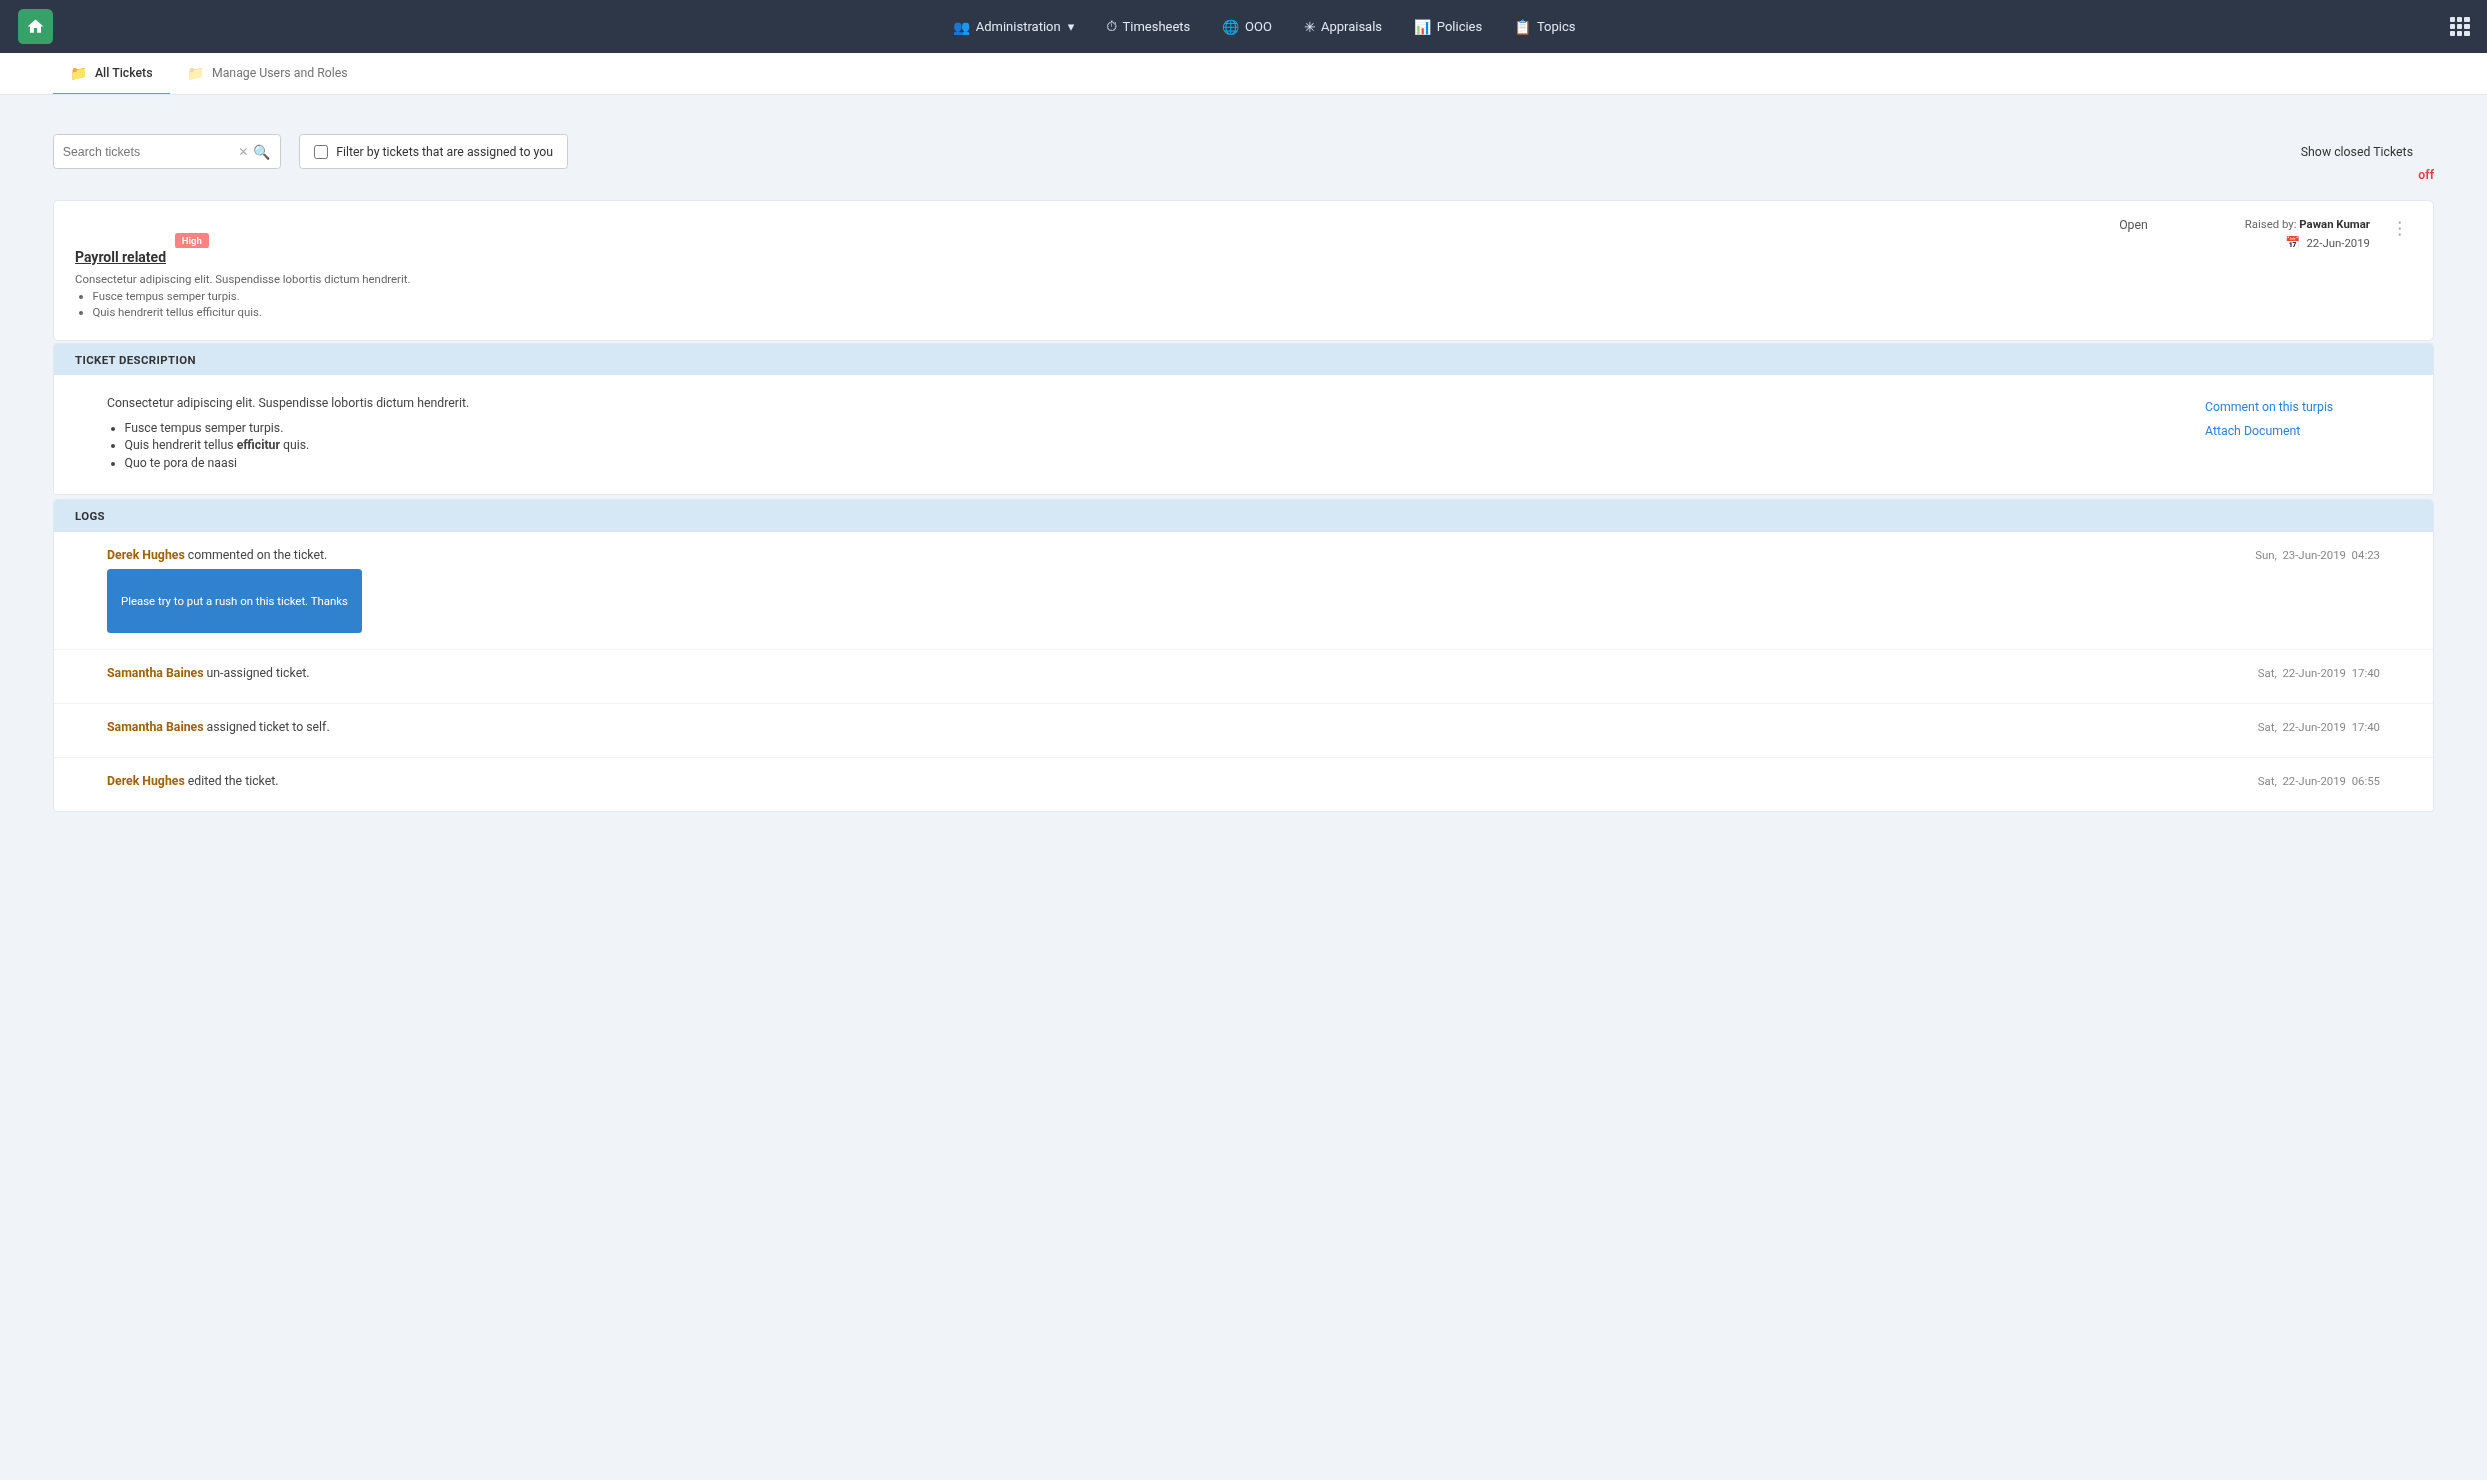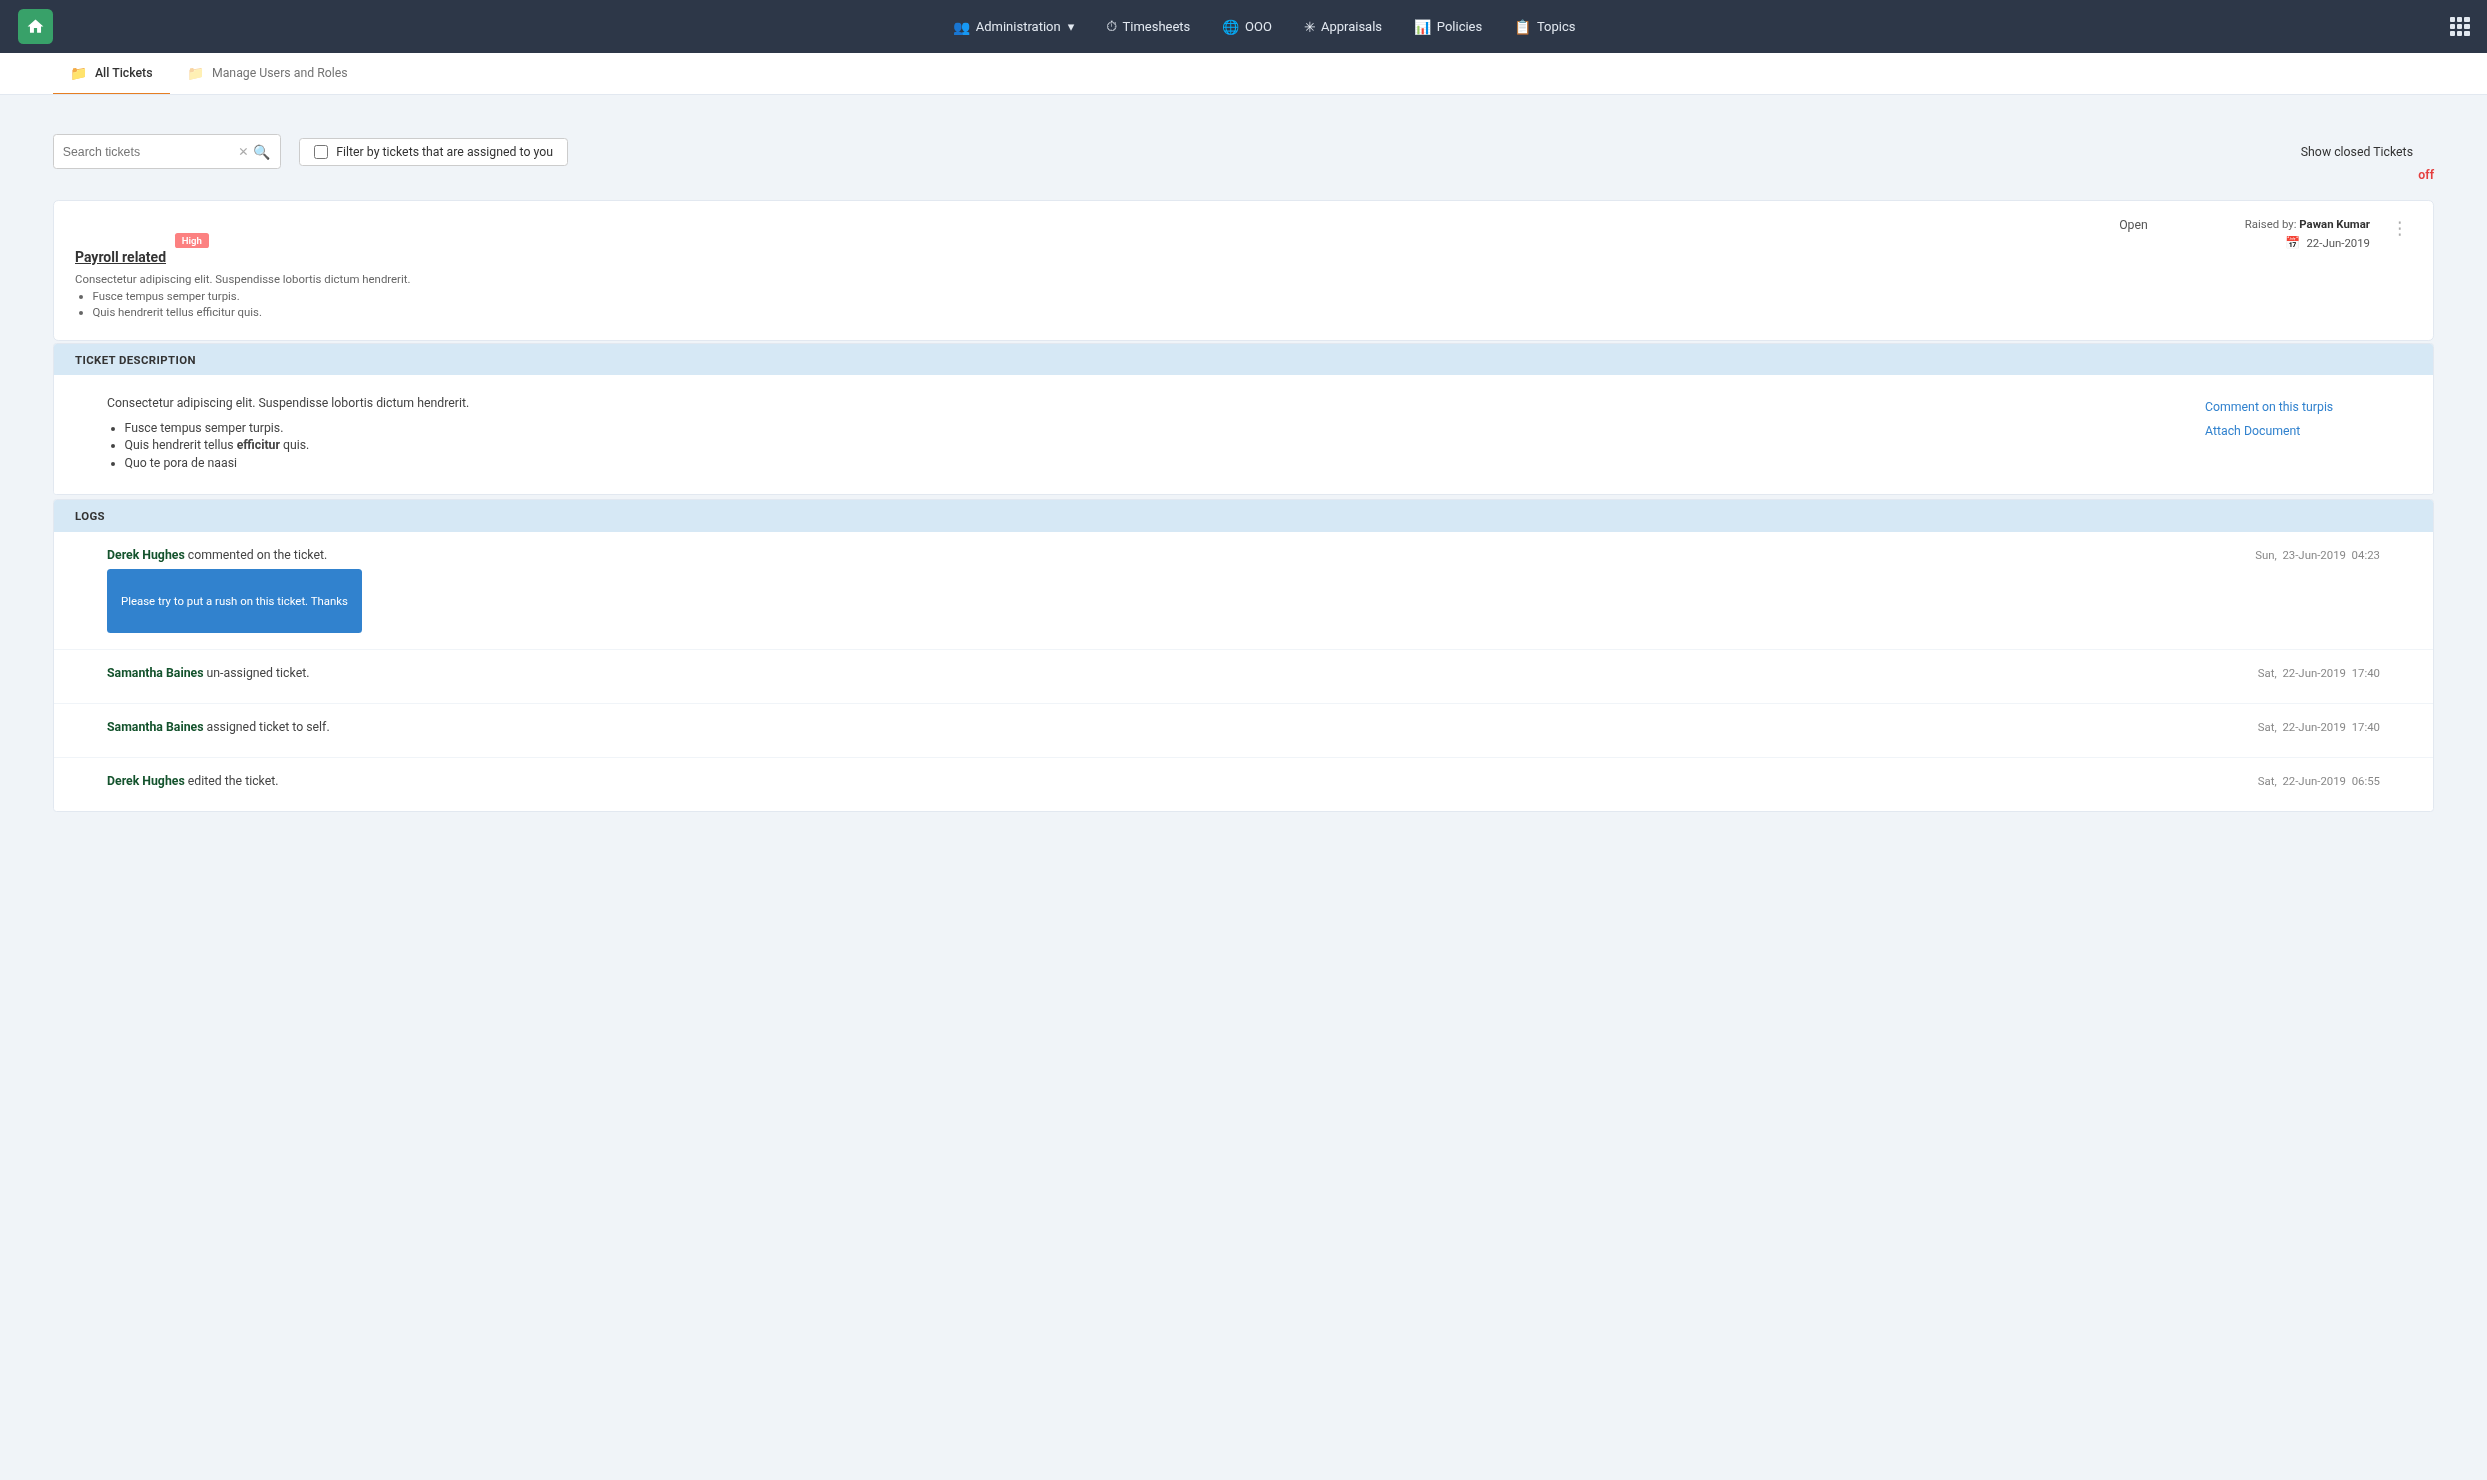"Filter by tickets that are" .filter-assigned { height: 28px -> 35px }
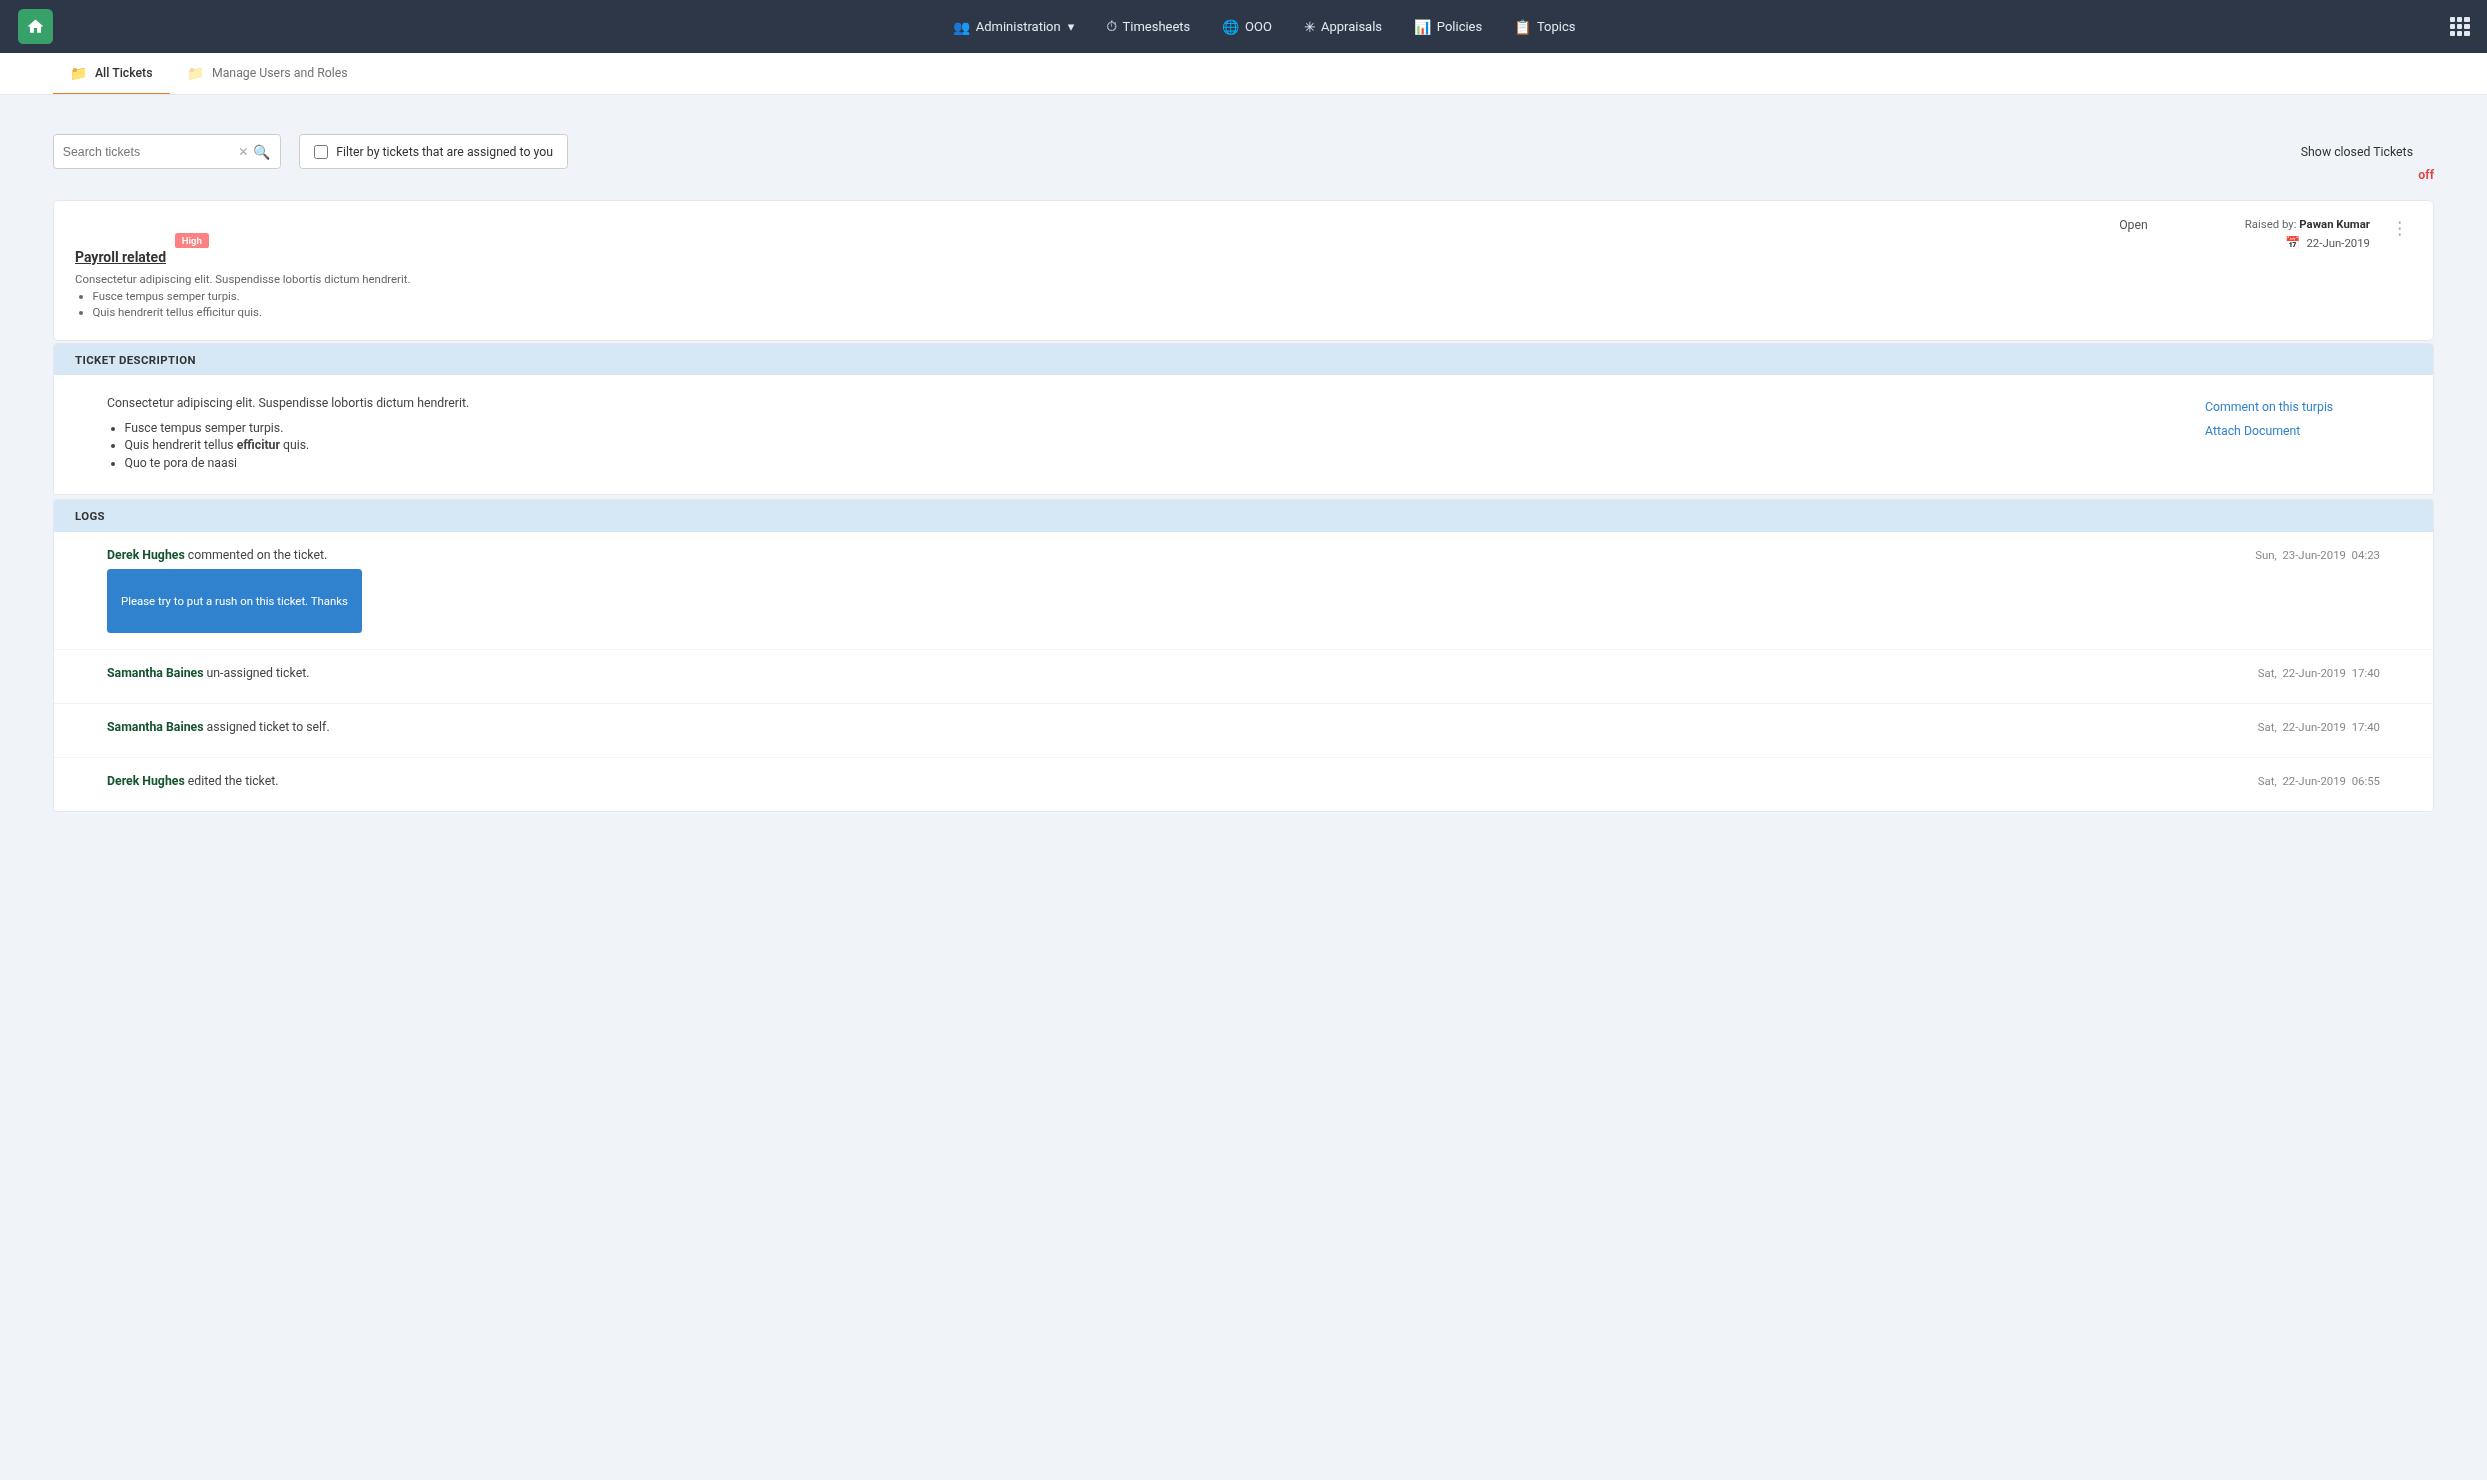"Derek Hughes" .log-author strong { color: #14532d -> #a16207 }
